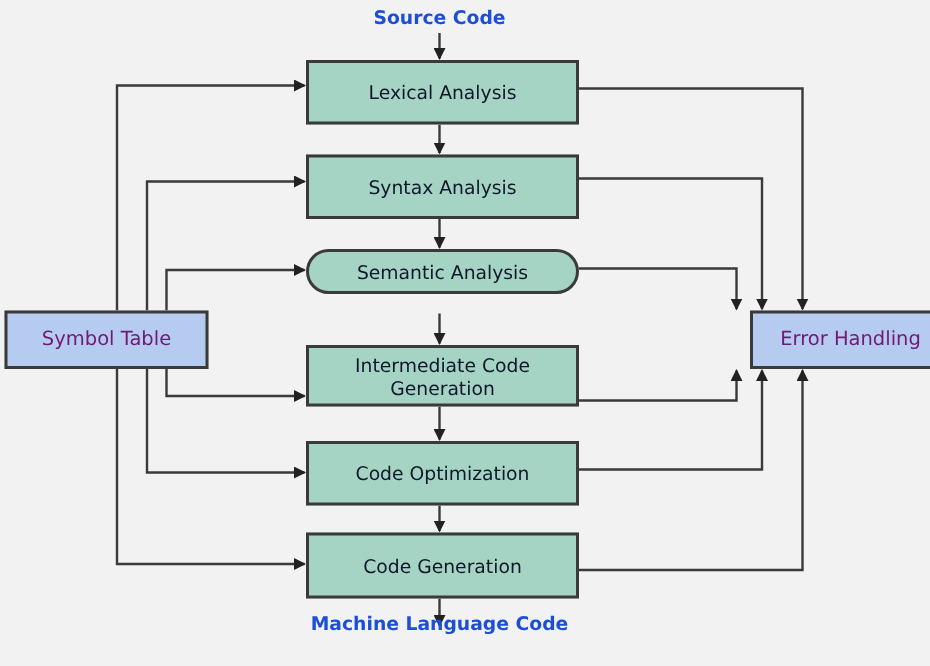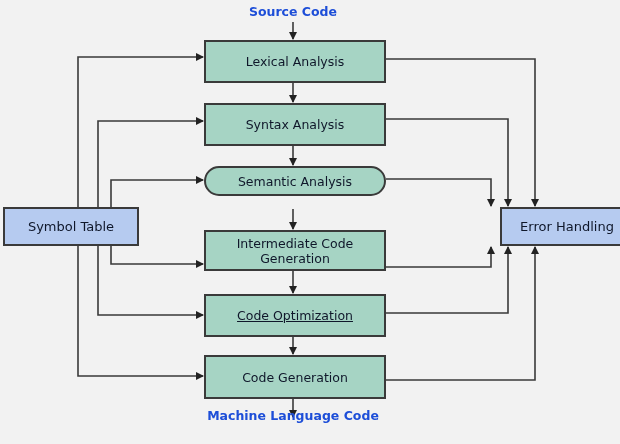"Symbol Table" .side { color: #0f172a -> #701a75 }
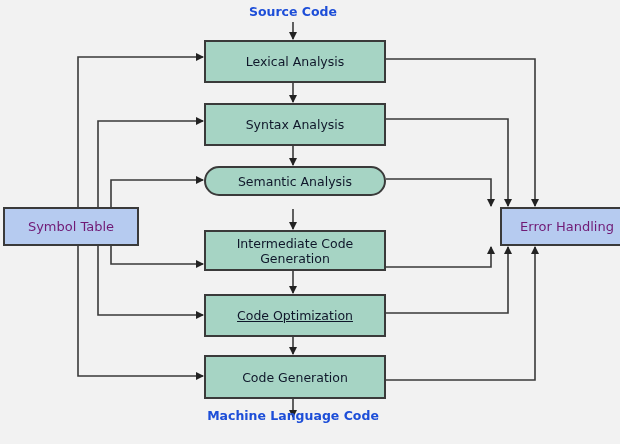"Code Optimization" div.box { text-decoration: underline -> none }
